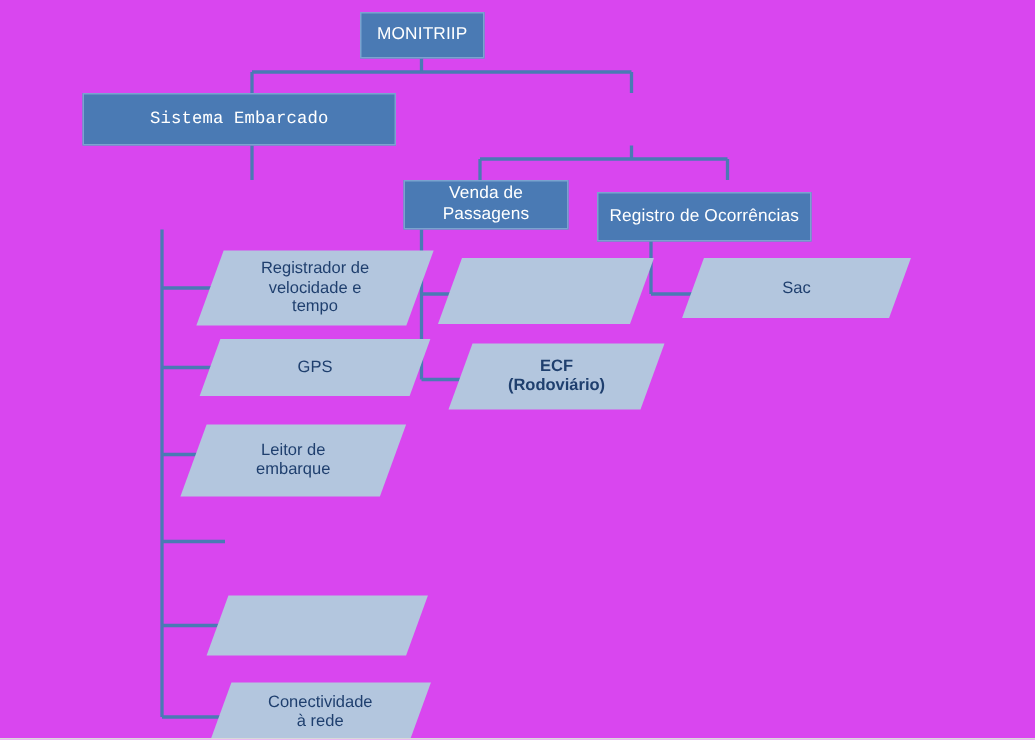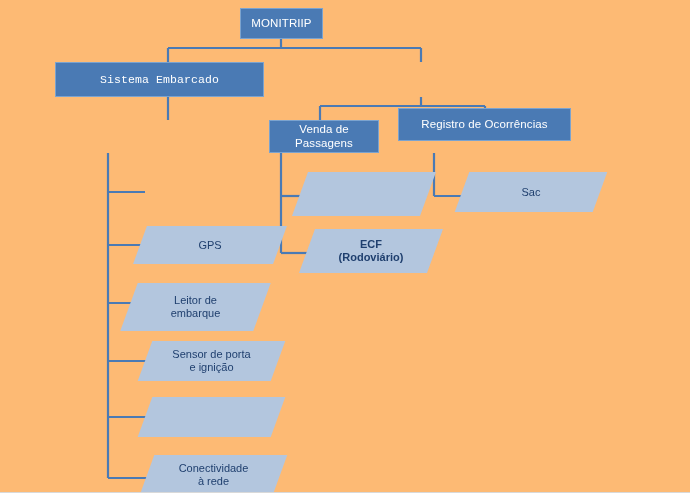"MONITRIIP" #canvas { background: #fdba74 -> #d946ef }
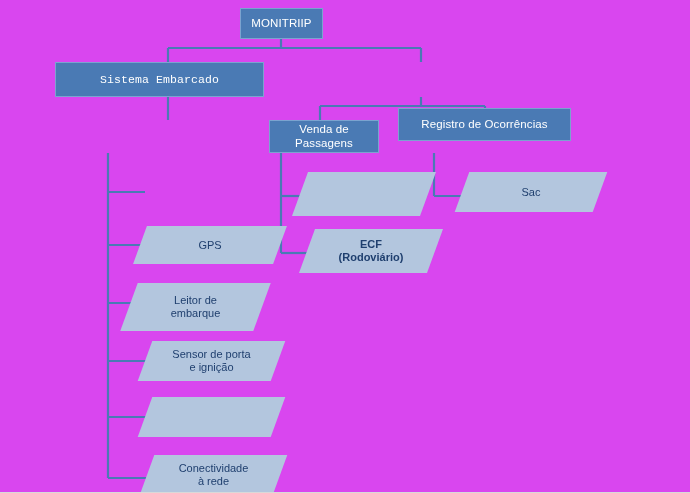"Registro de Ocorrências" div.node { top: 108px -> 128px; width: 173px -> 143px }
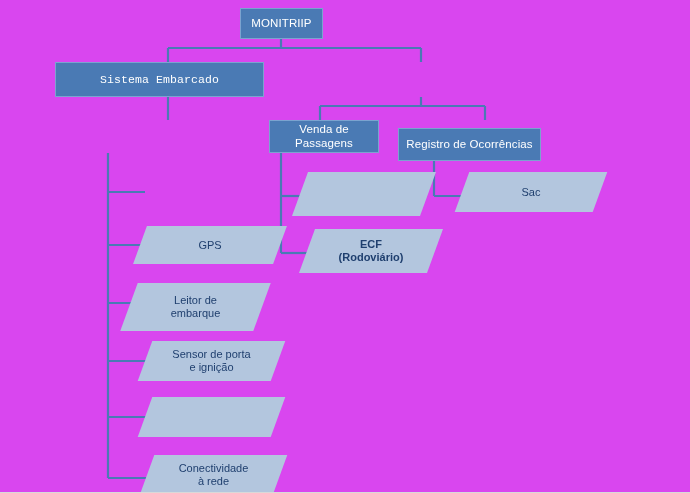"Registrador de" div.node { html: none -> <div> <span></span> <span>Registrador de velocidade e tempo</span> </div> }
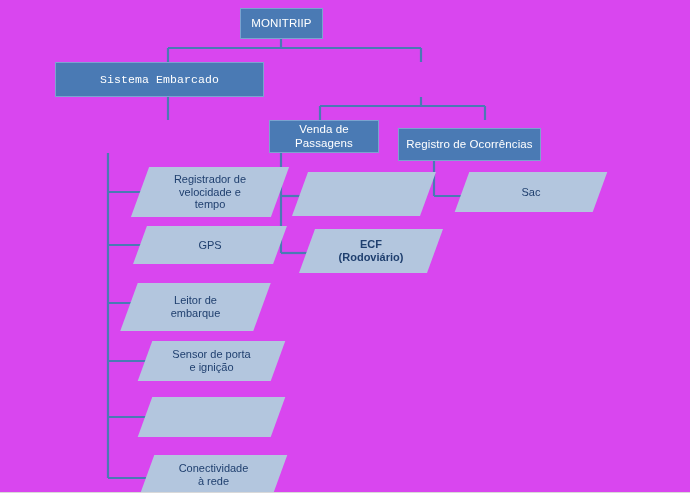"Sensor de porta" div.node { html: <div> <span></span> <span>Sensor de porta e ignição</span> </div> -> none }
